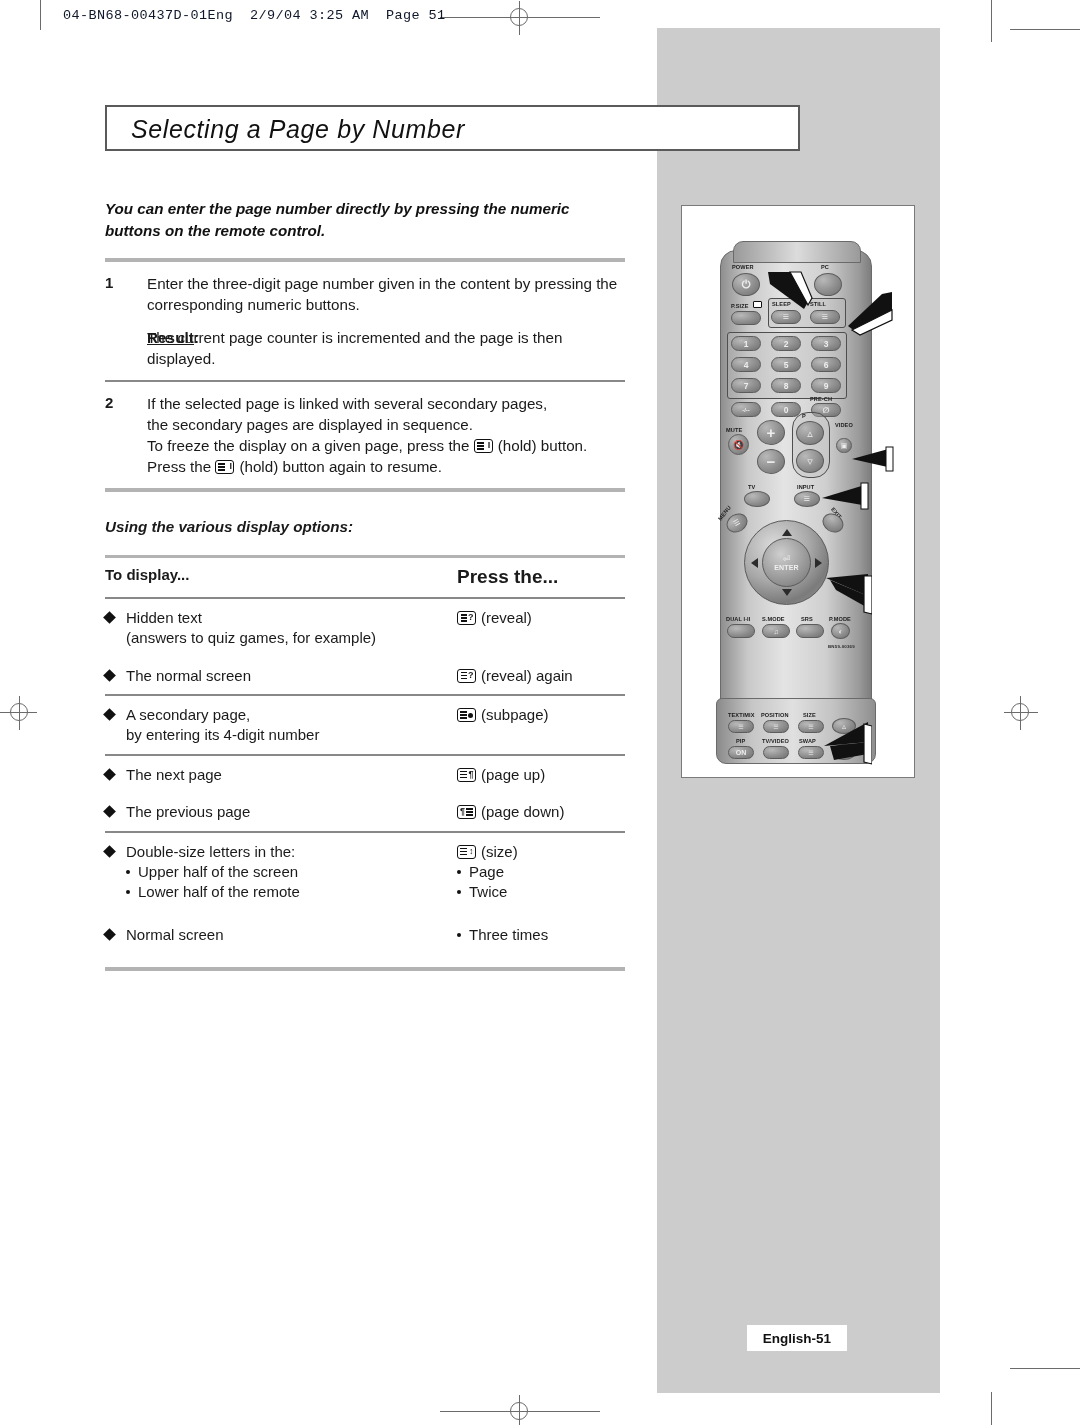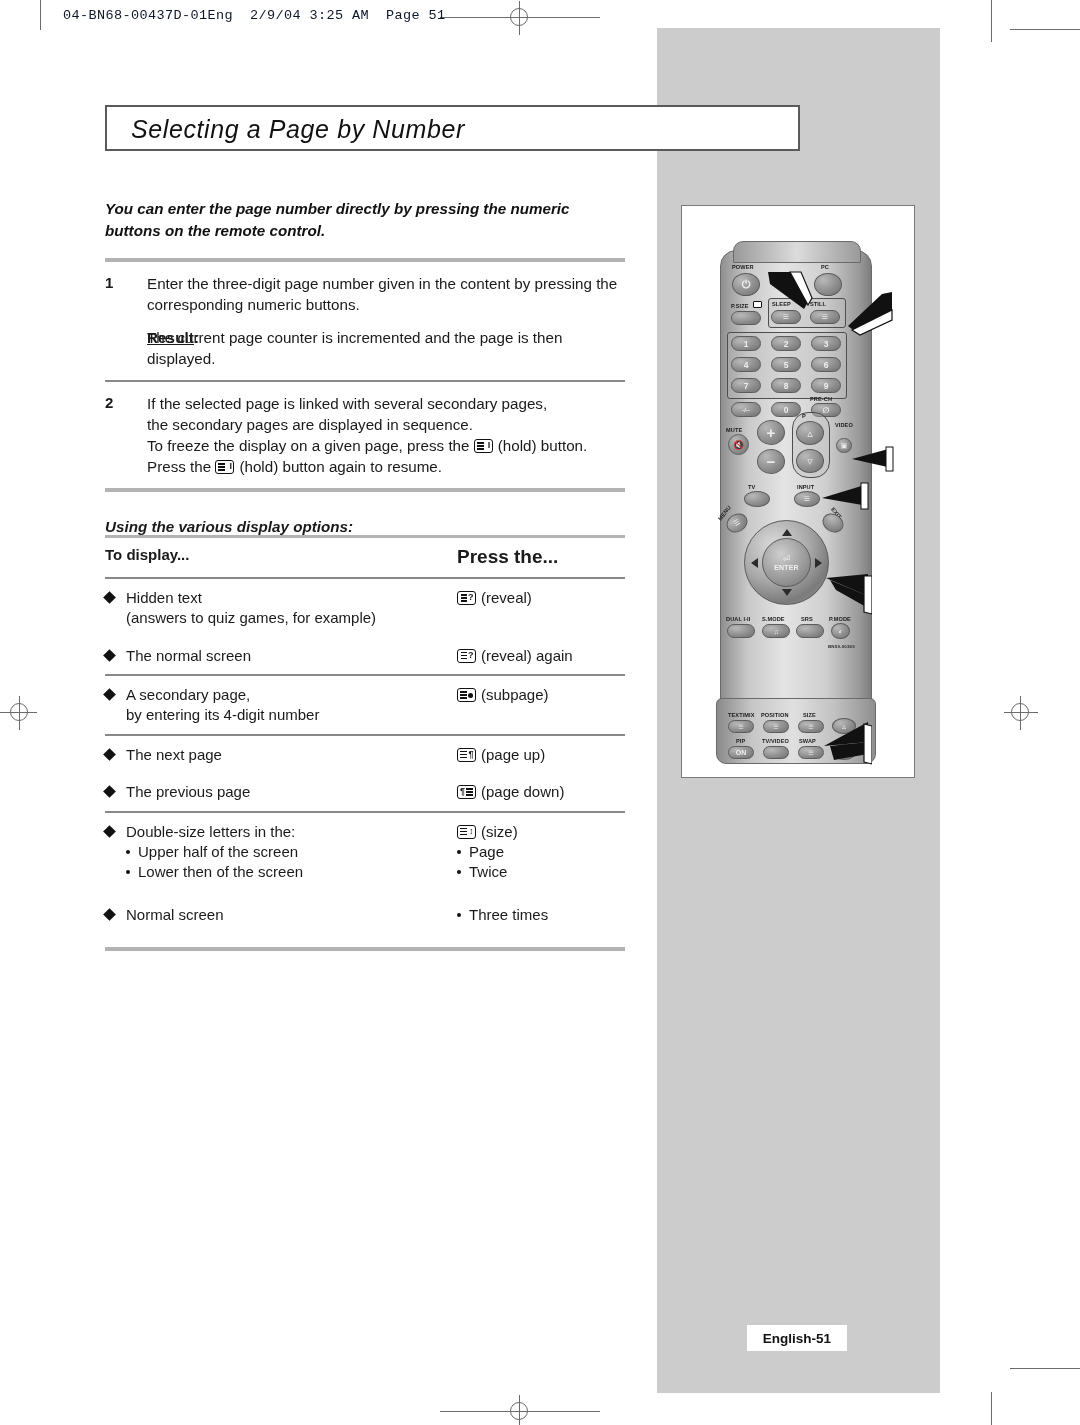"Using the various display options:" .subhead { margin: 26px 0 0 0 -> 26px 0 20px 0 }
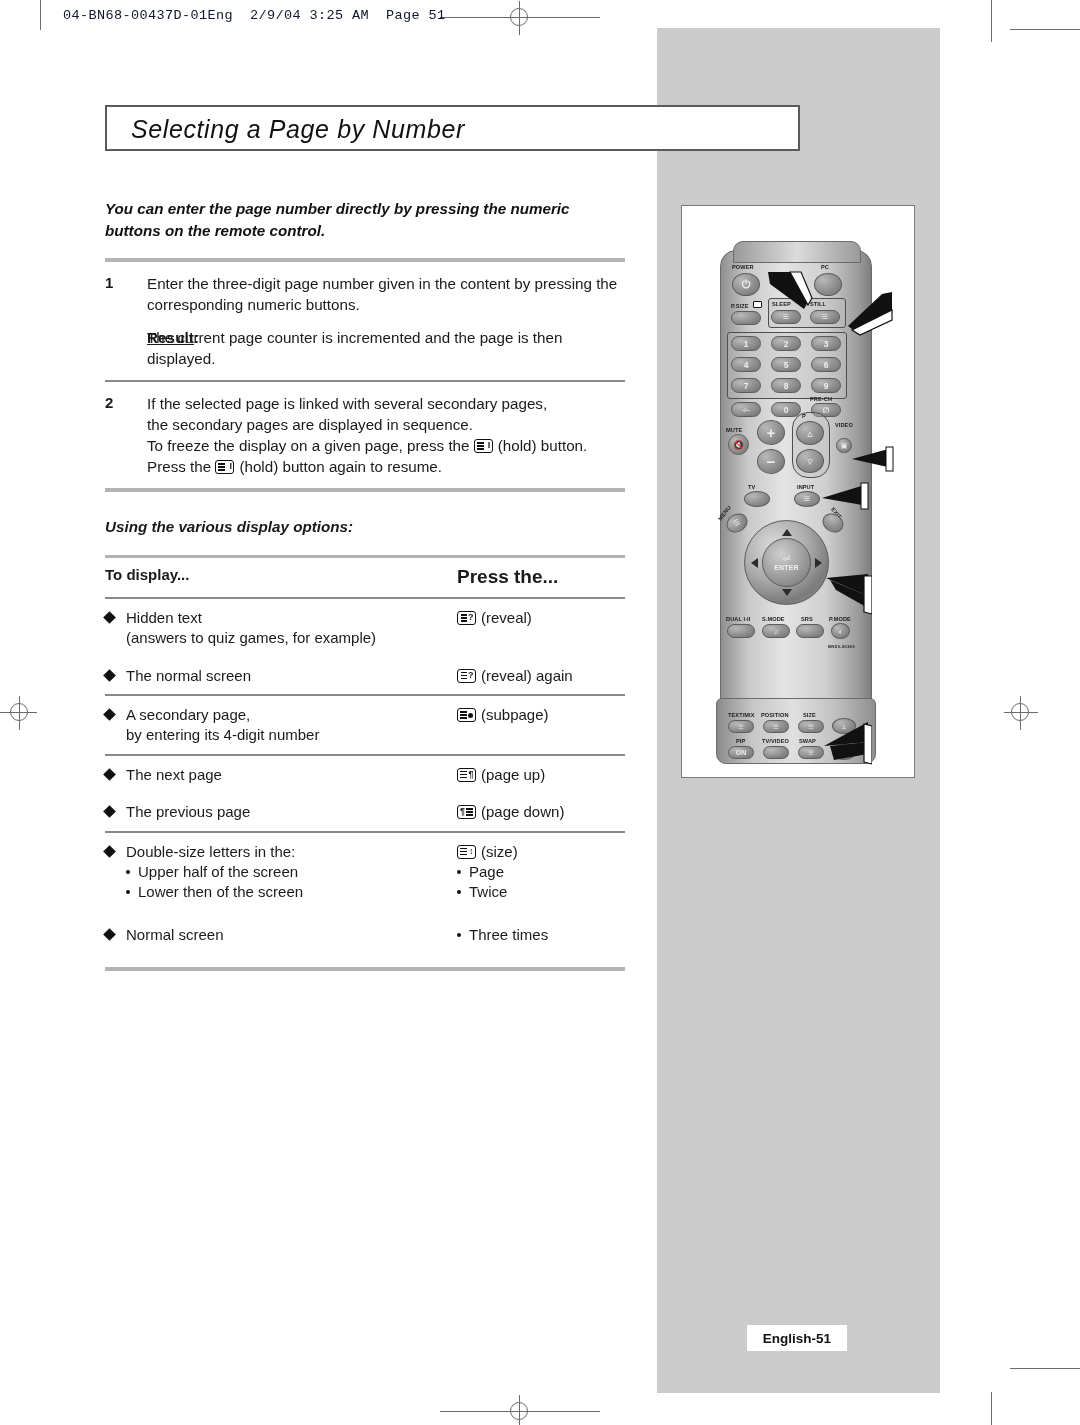"Lower then of the screen" span { text: then of the screen -> half of the remote }
